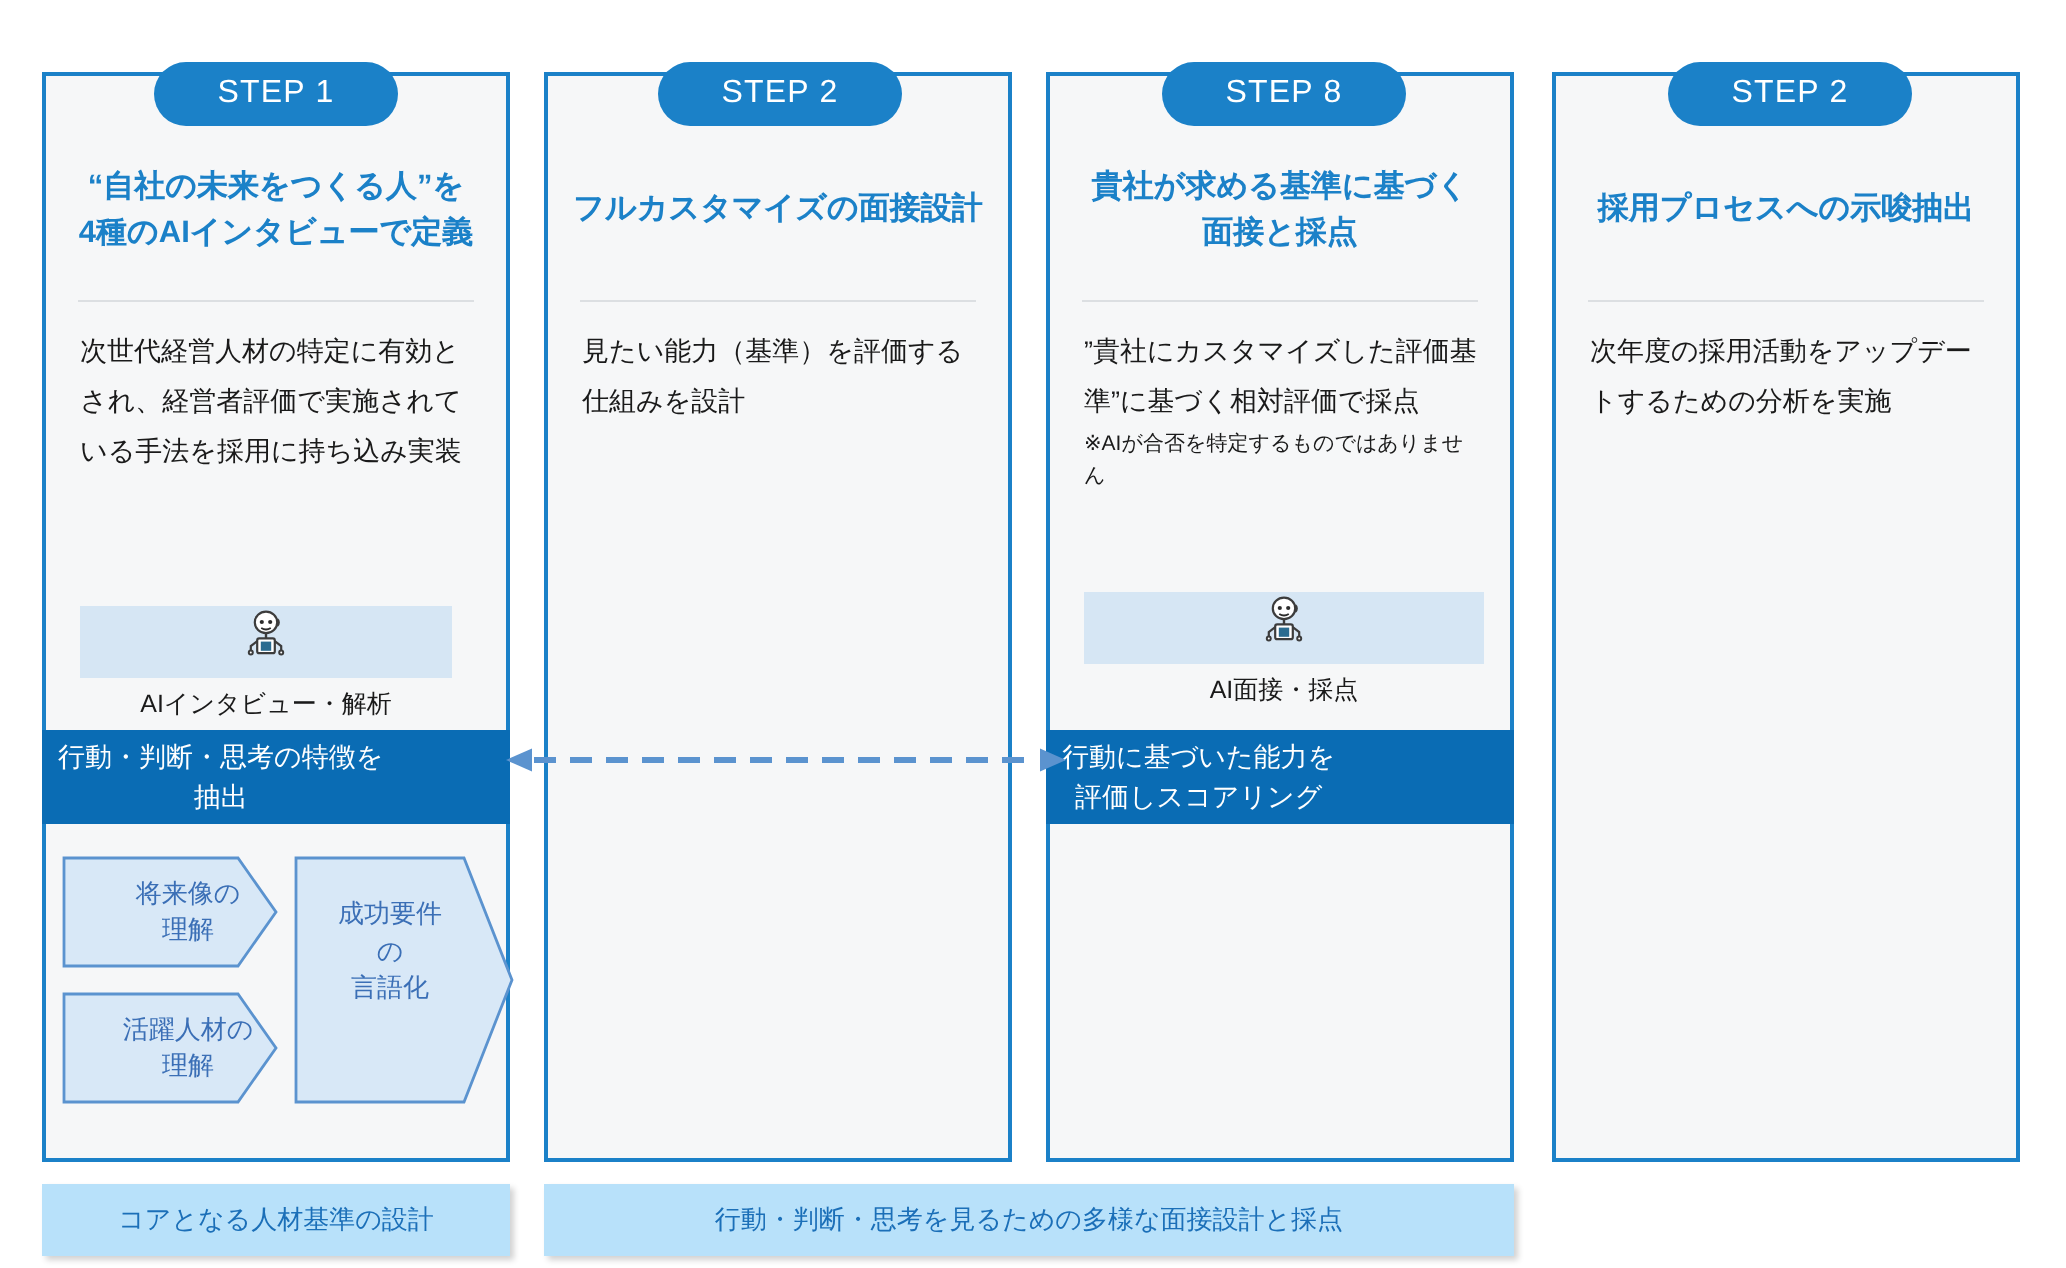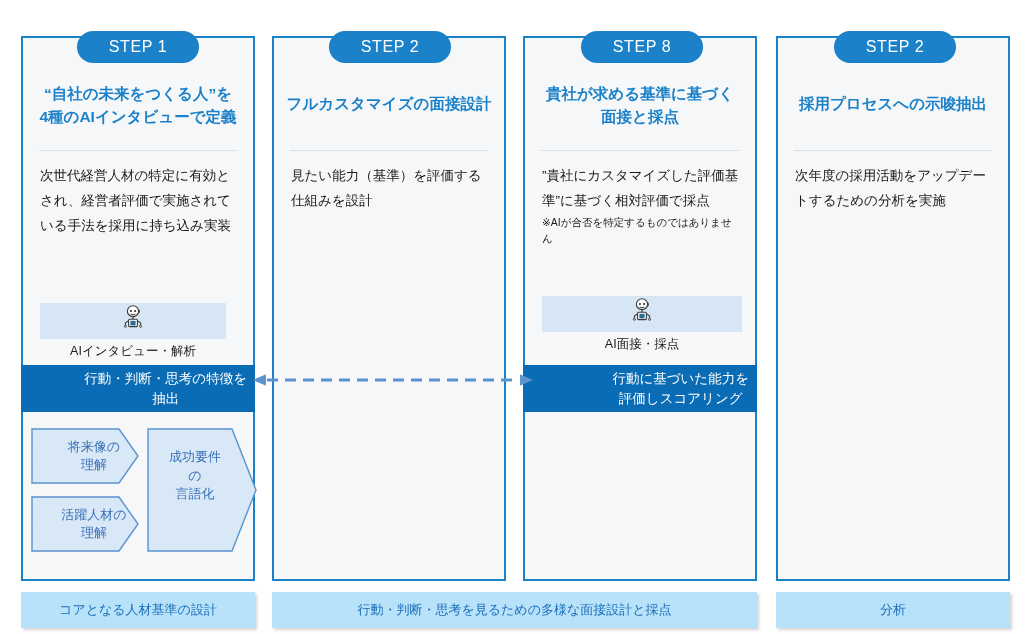"行動・判断・思考の特徴を" .band { justify-content: flex-end -> flex-start }
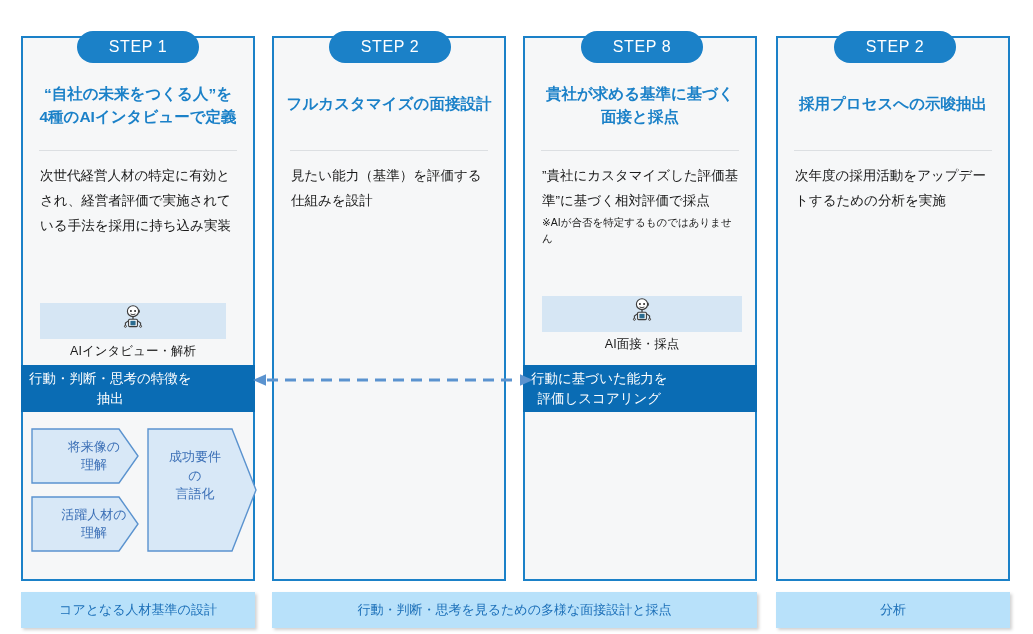"分析" div.foot { html: <div>分析</div> -> none }
